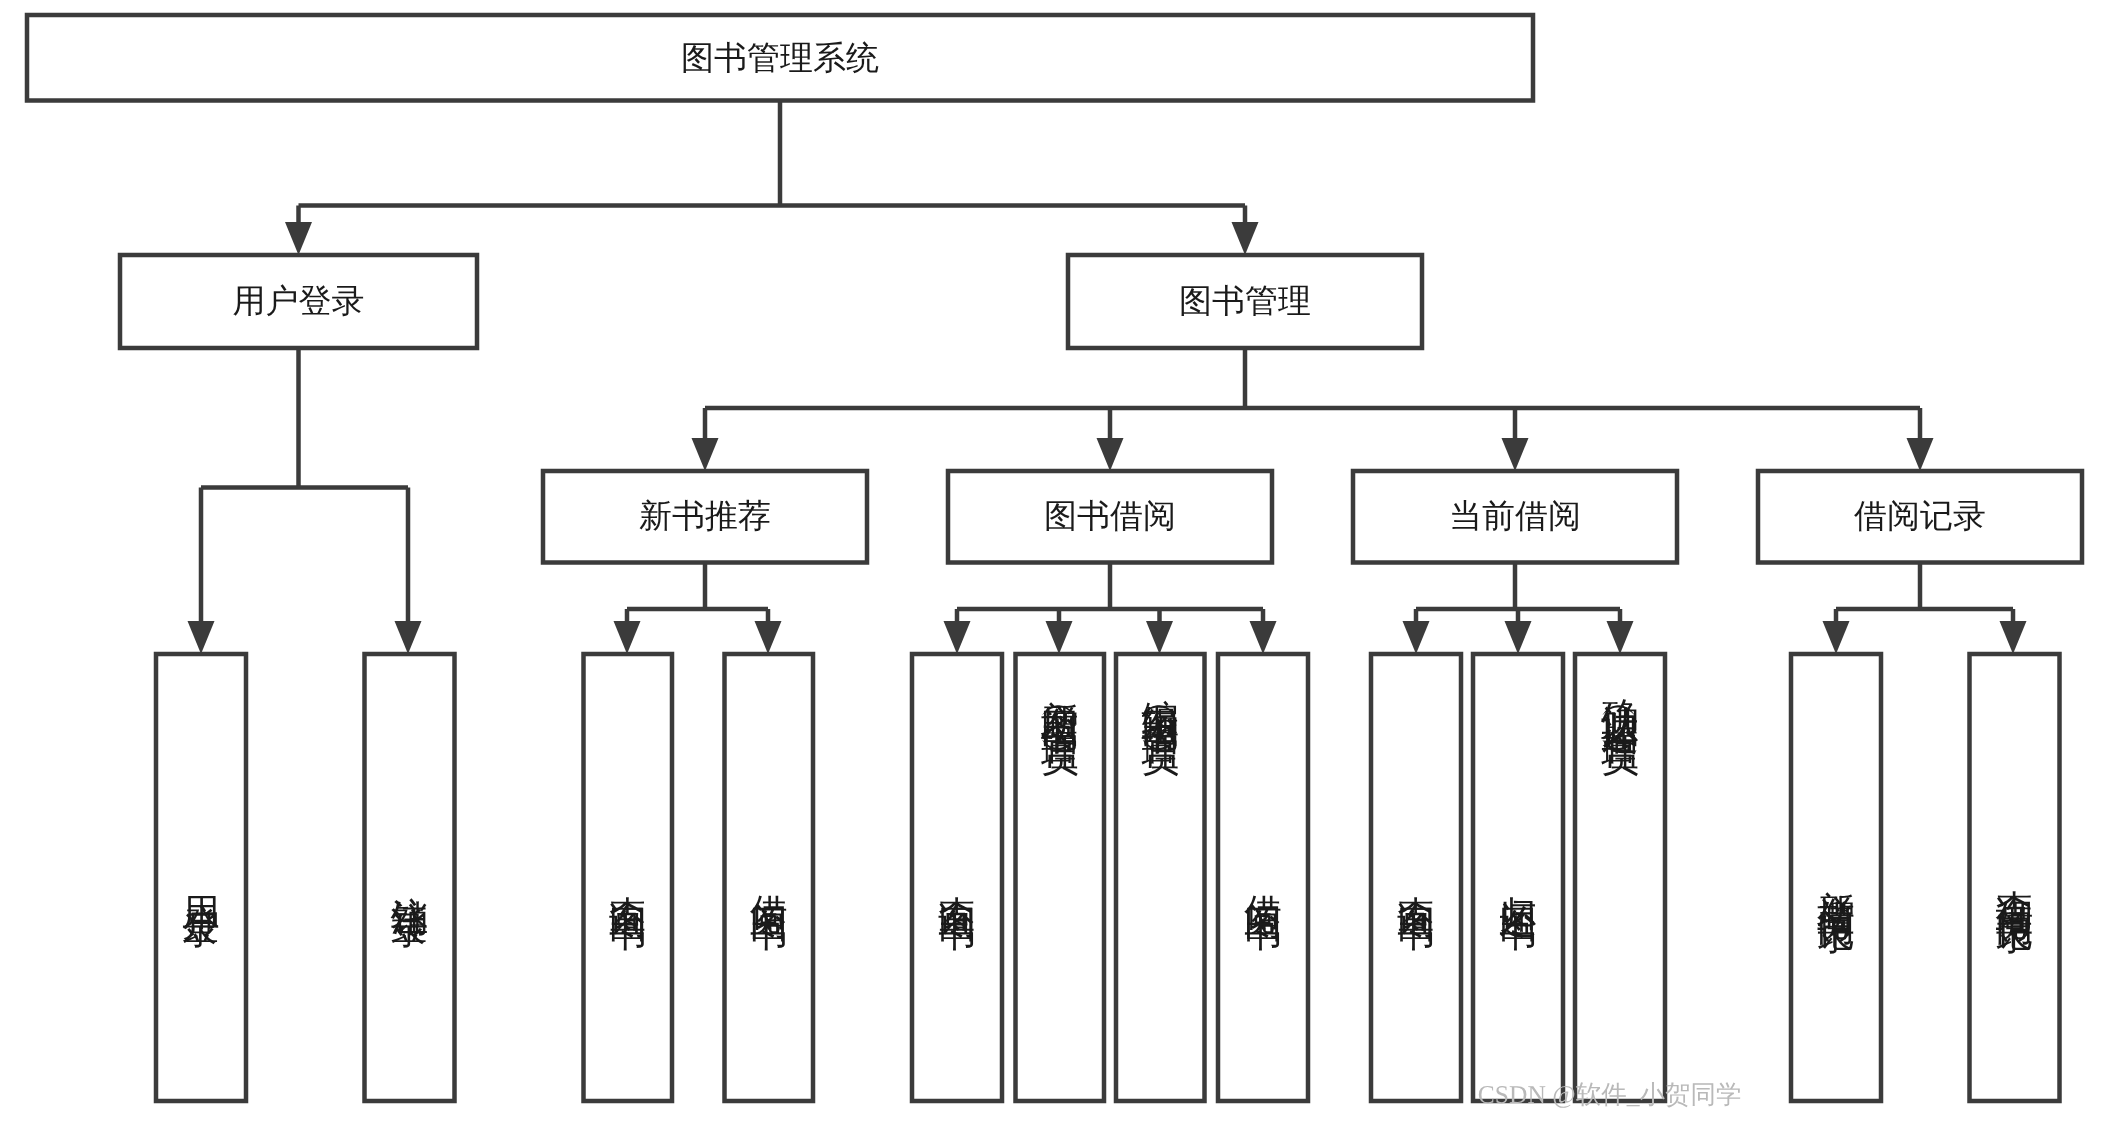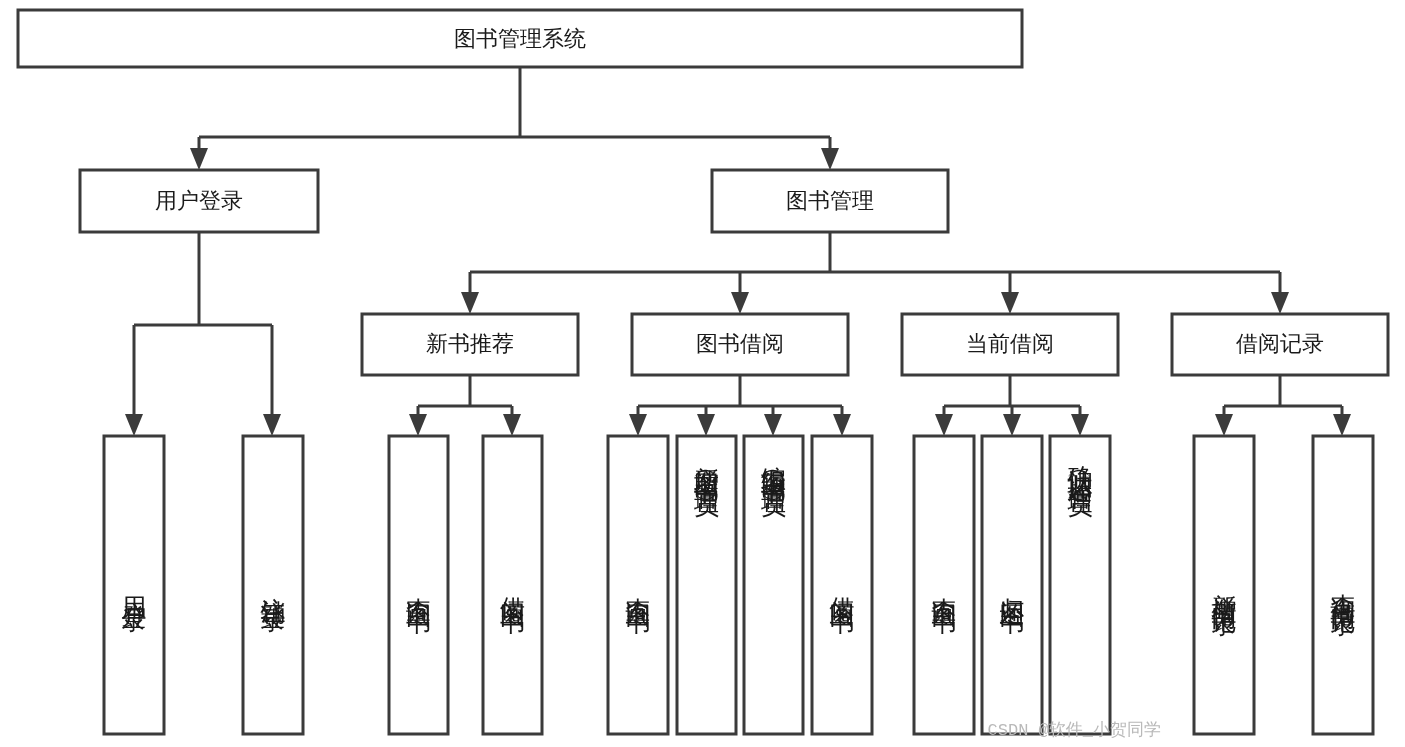"CSDN @软件_小贺同学" .watermark { font-family: Liberation Mono, monospace -> Liberation Serif, serif }
